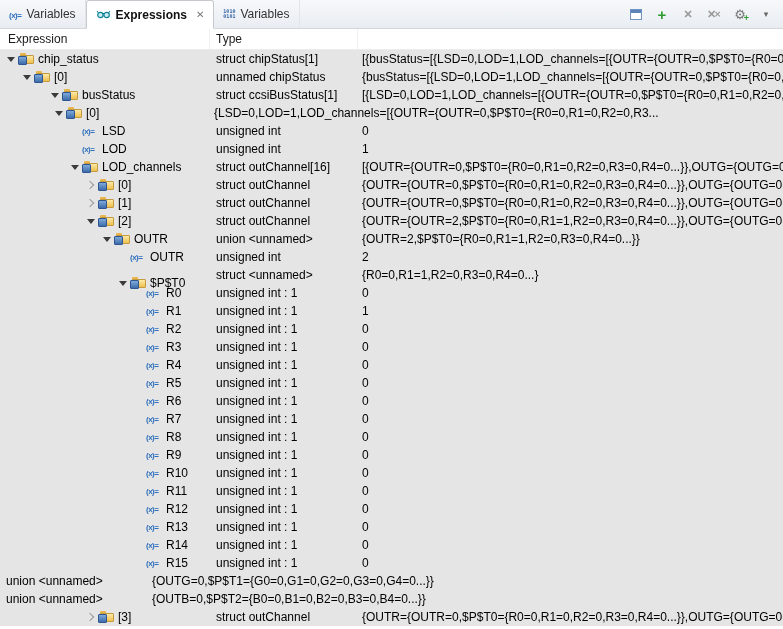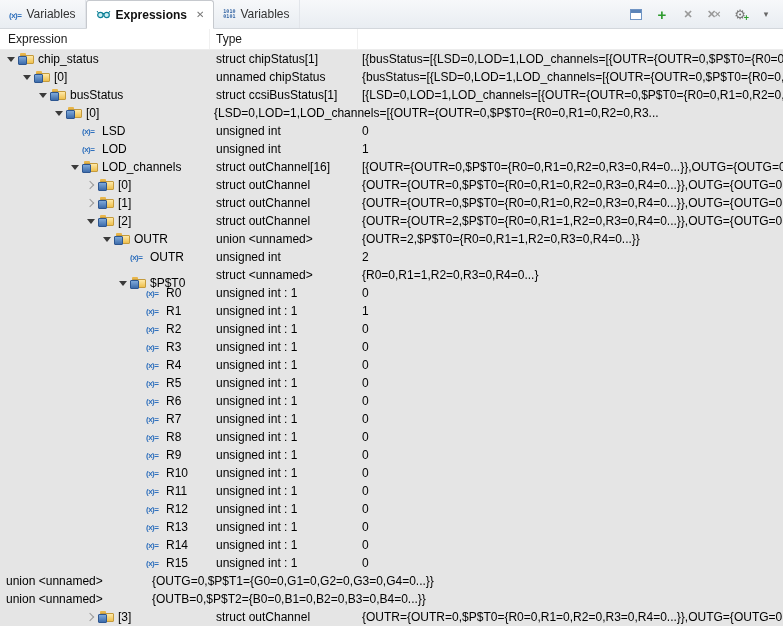"busStatus" div.cell { padding-left: 4px -> 16px }
